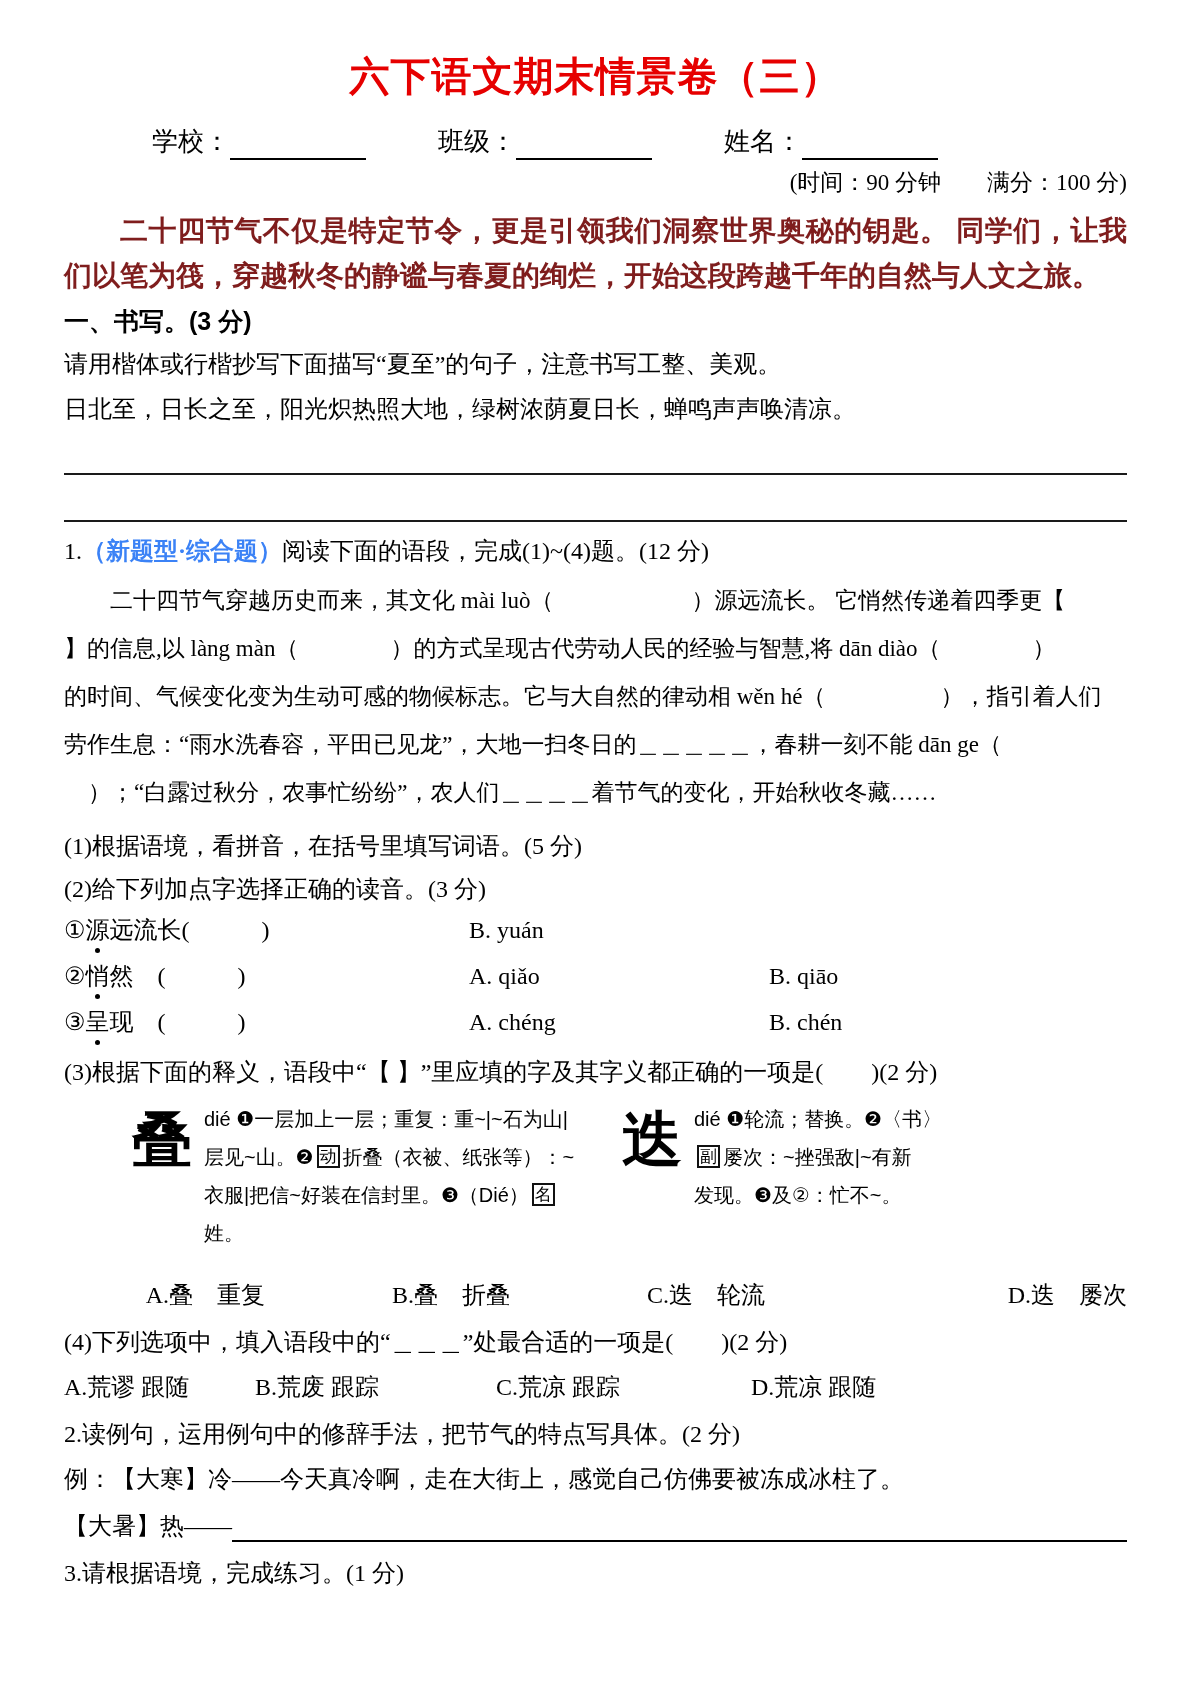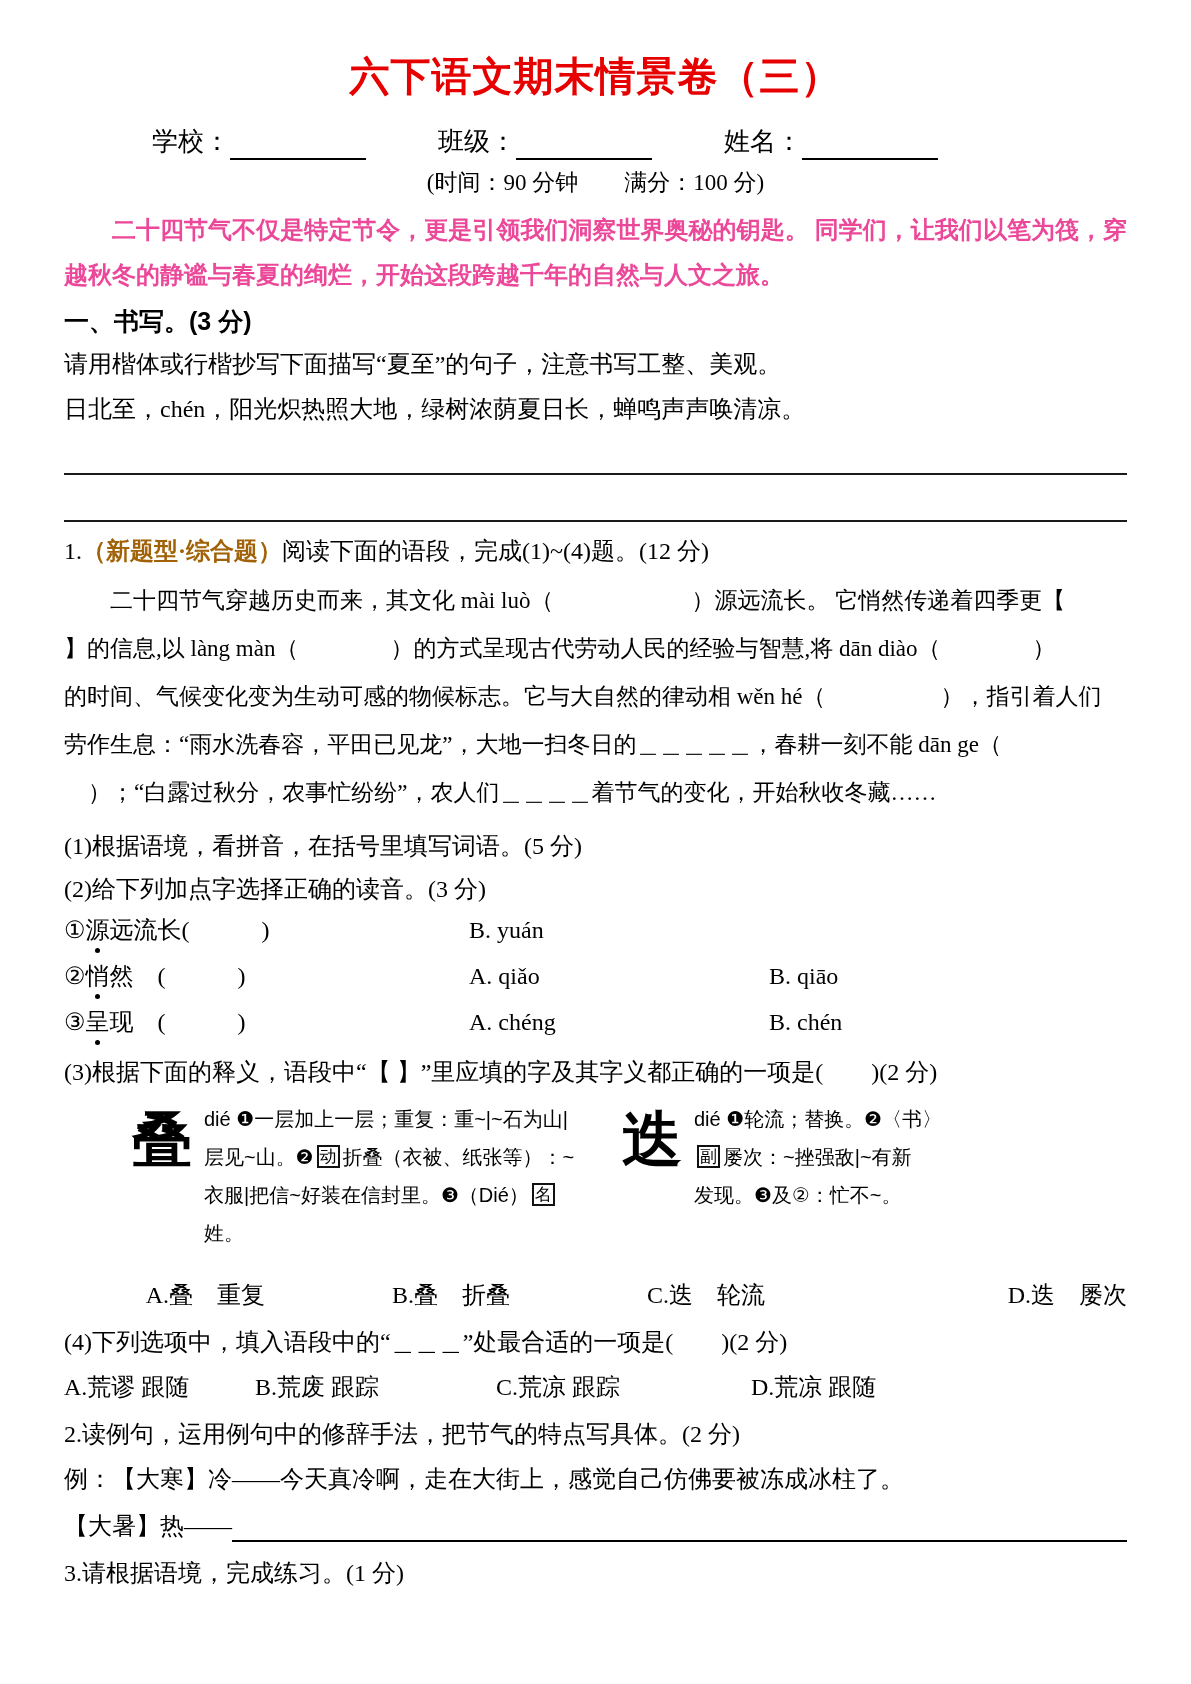"(时间：90 分钟 满分：100 分)" .meta { text-align: center -> right }
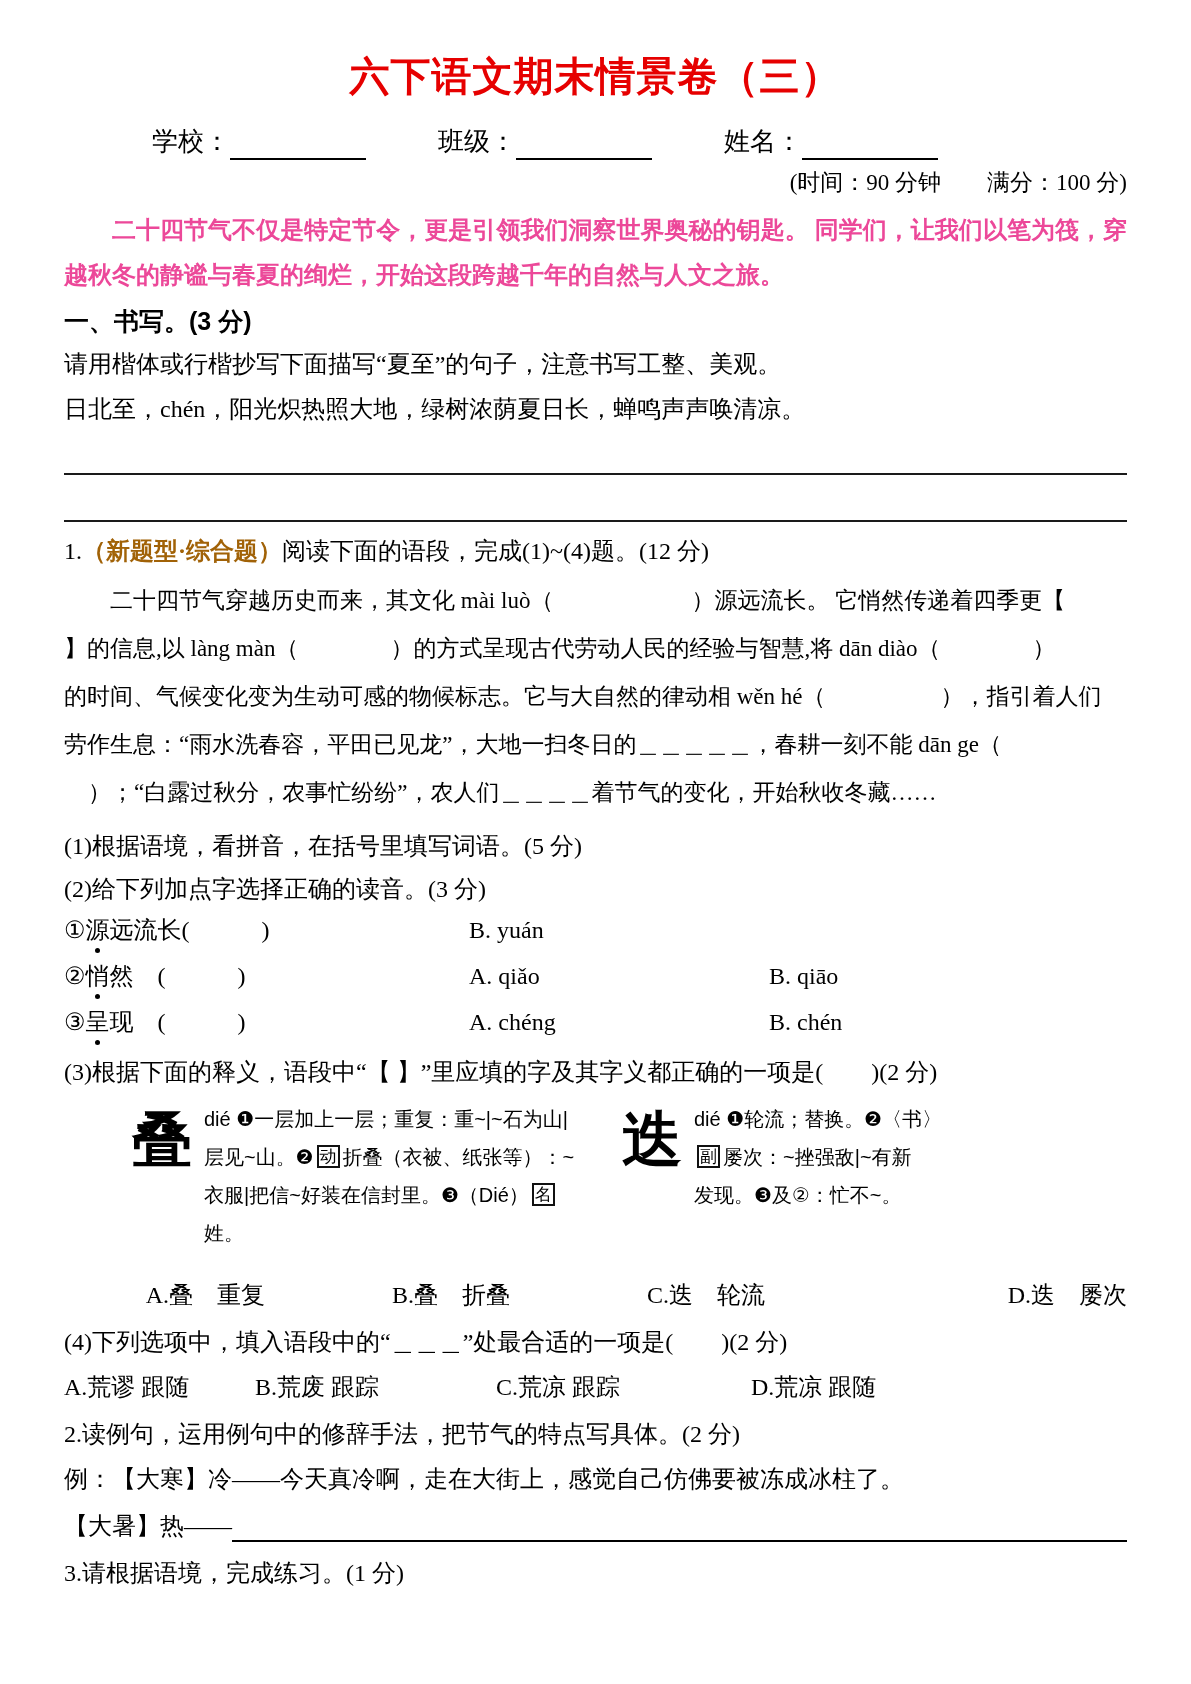"二十四节气不仅是特定节令，更是引领我们洞察世界奥秘的钥匙。" .intro { color: #ec4899 -> #7f1d1d; font-size: 24px -> 28px }
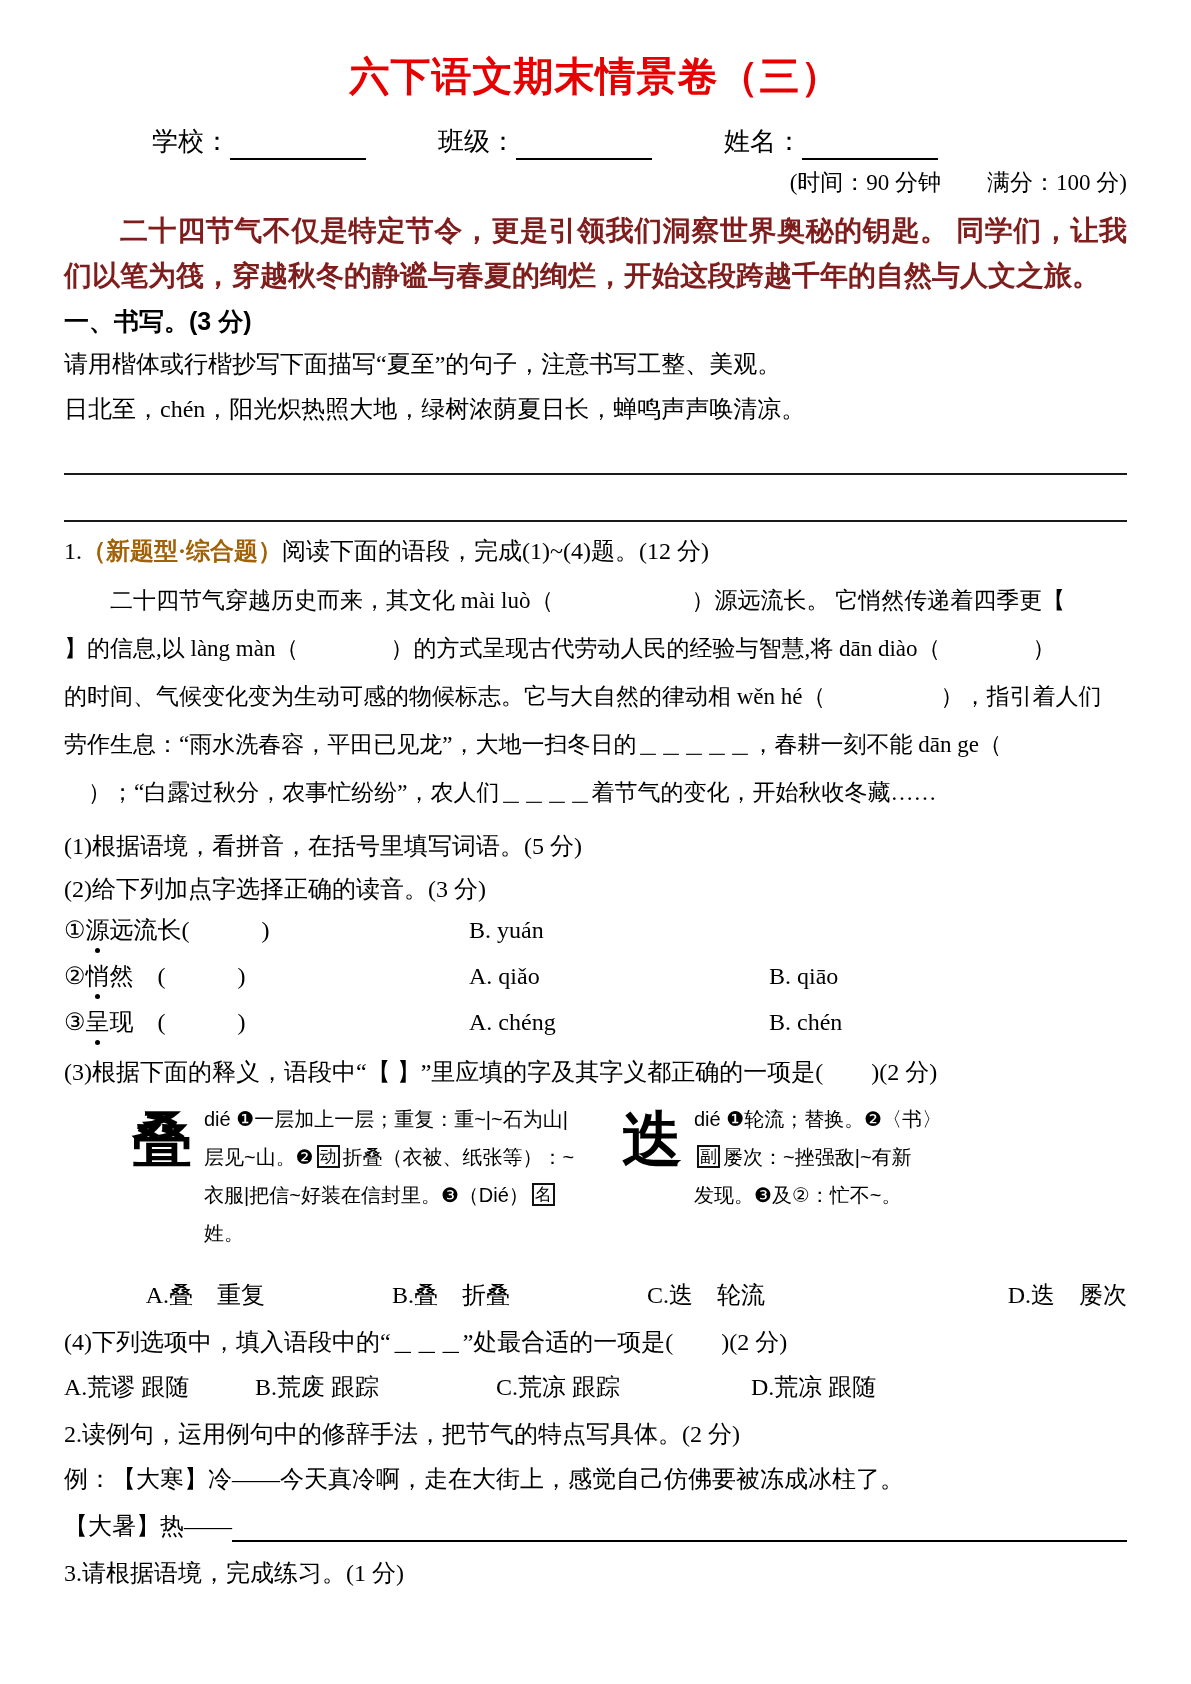"日北至，chén，阳光炽热照大地，绿树浓荫夏日长，蝉鸣声声唤清凉。" p.body-line { text: chén -> 日长之至 }
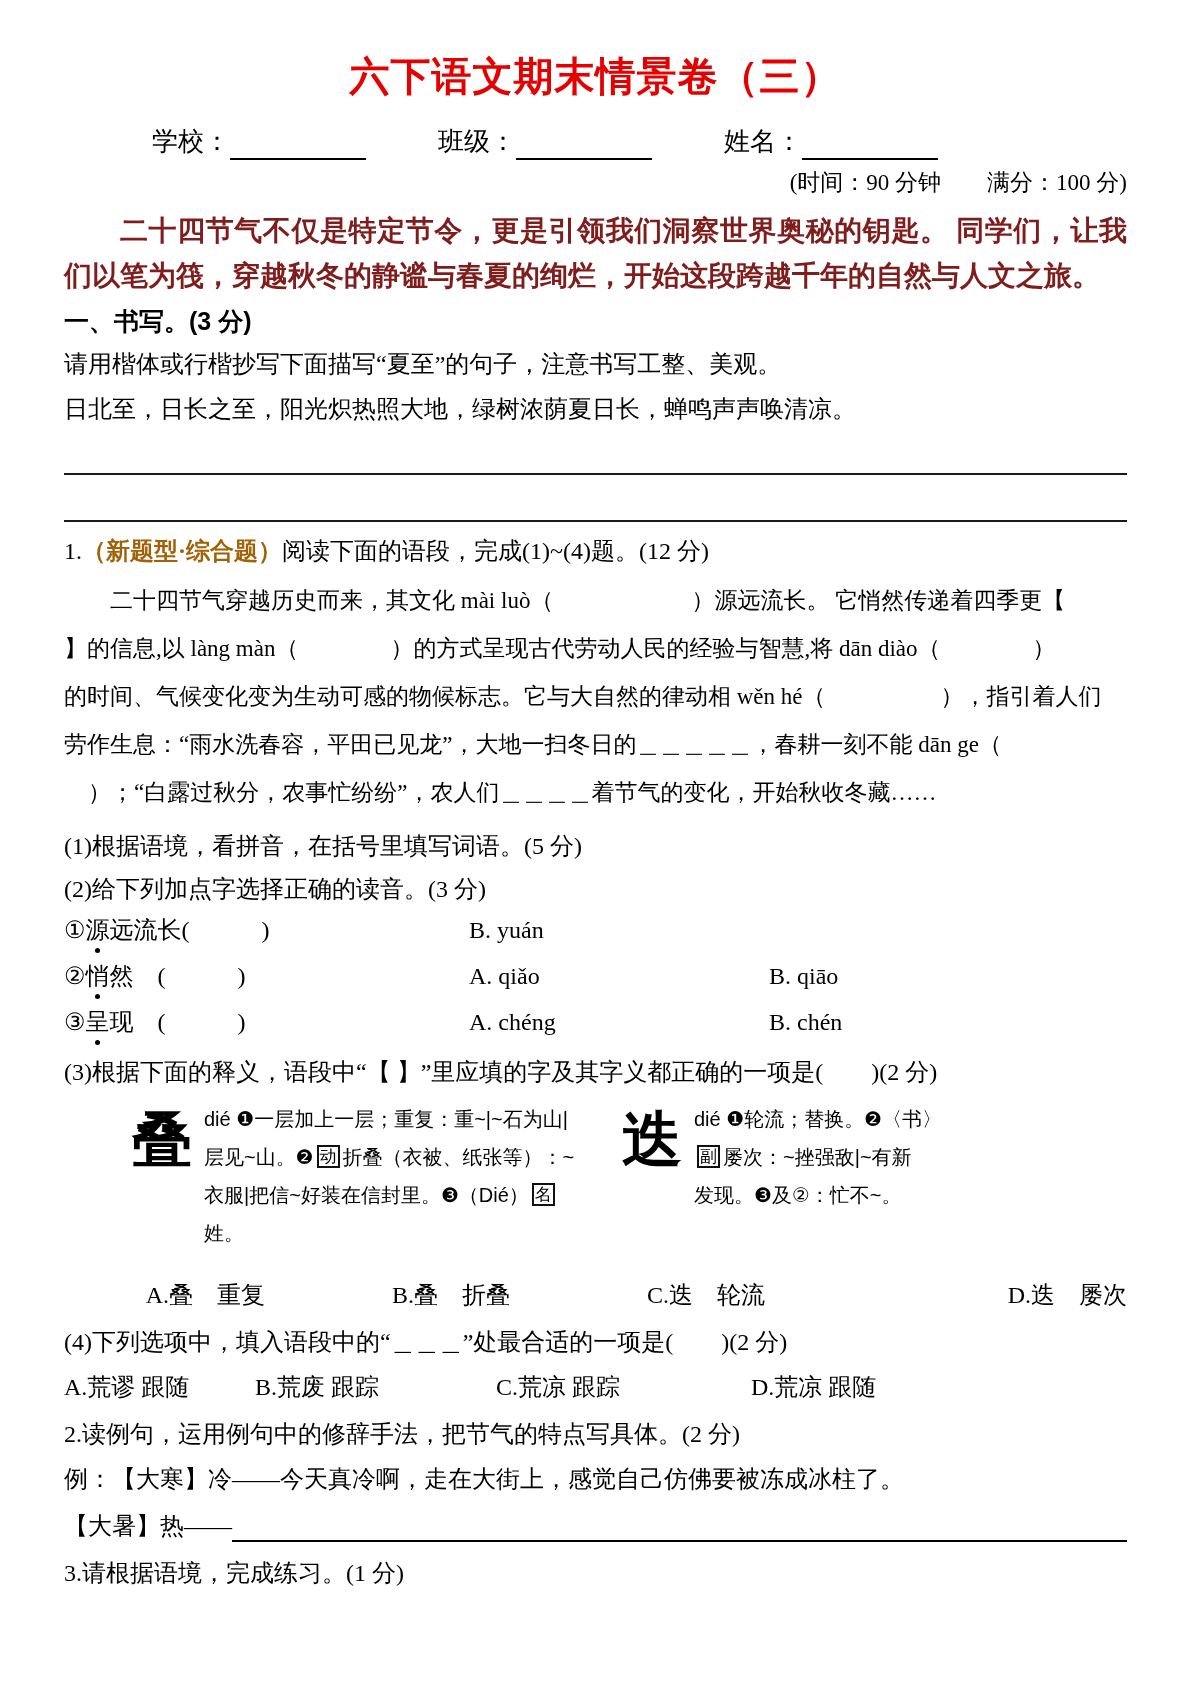"（新题型·综合题）" .tag { color: #a16207 -> #3b82f6 }
